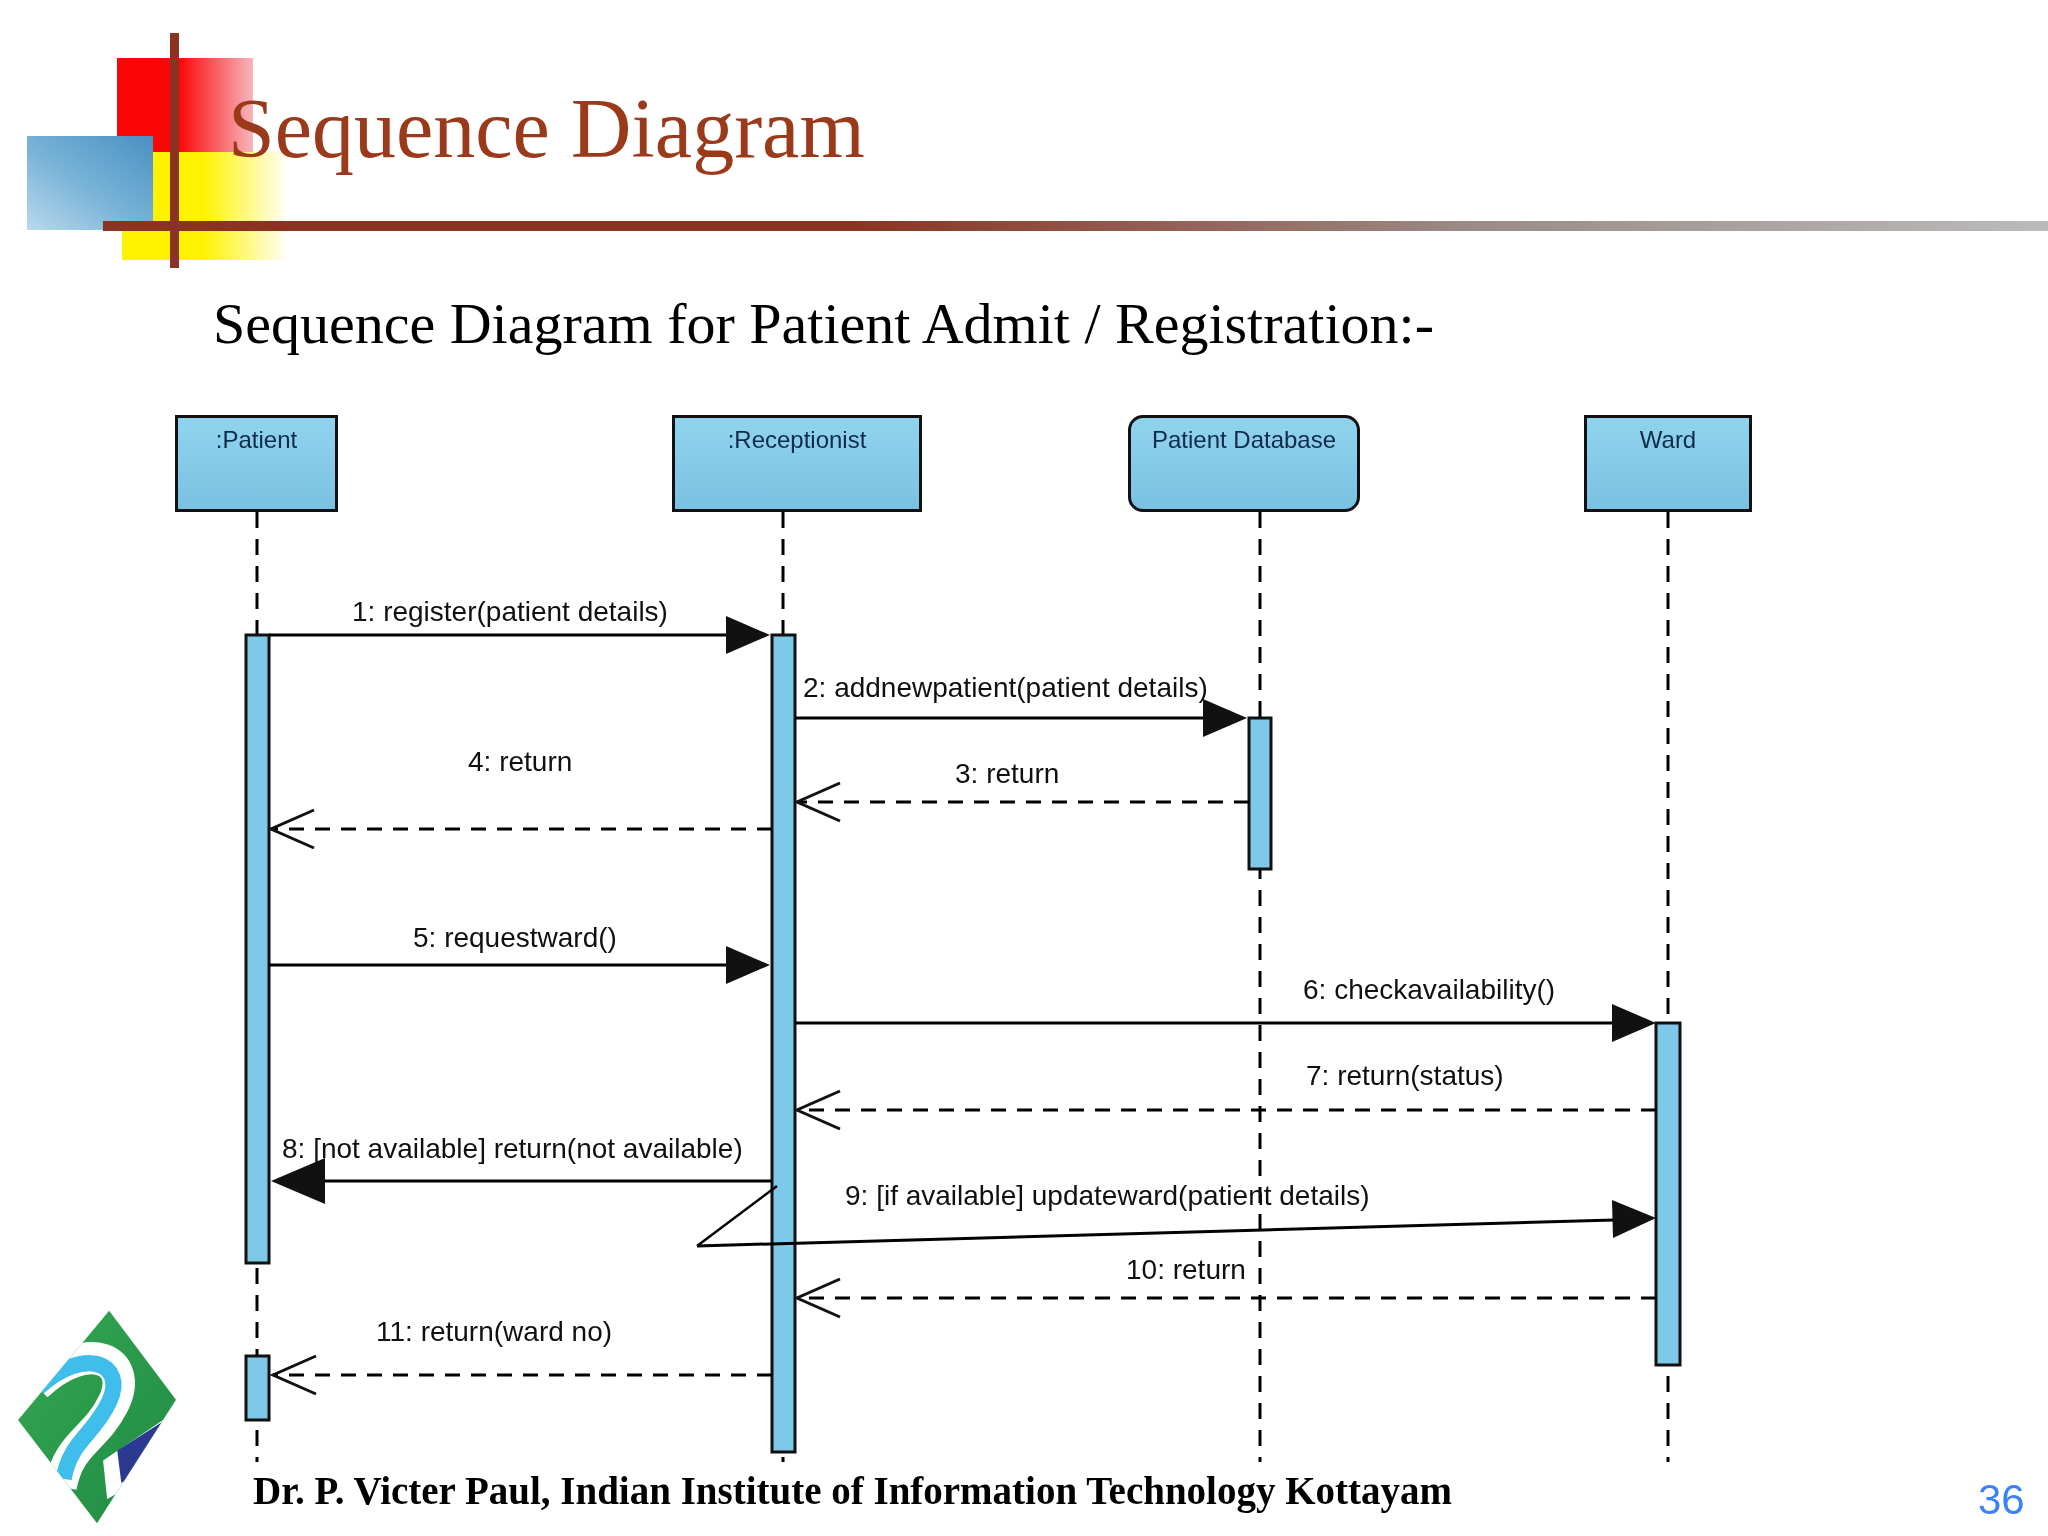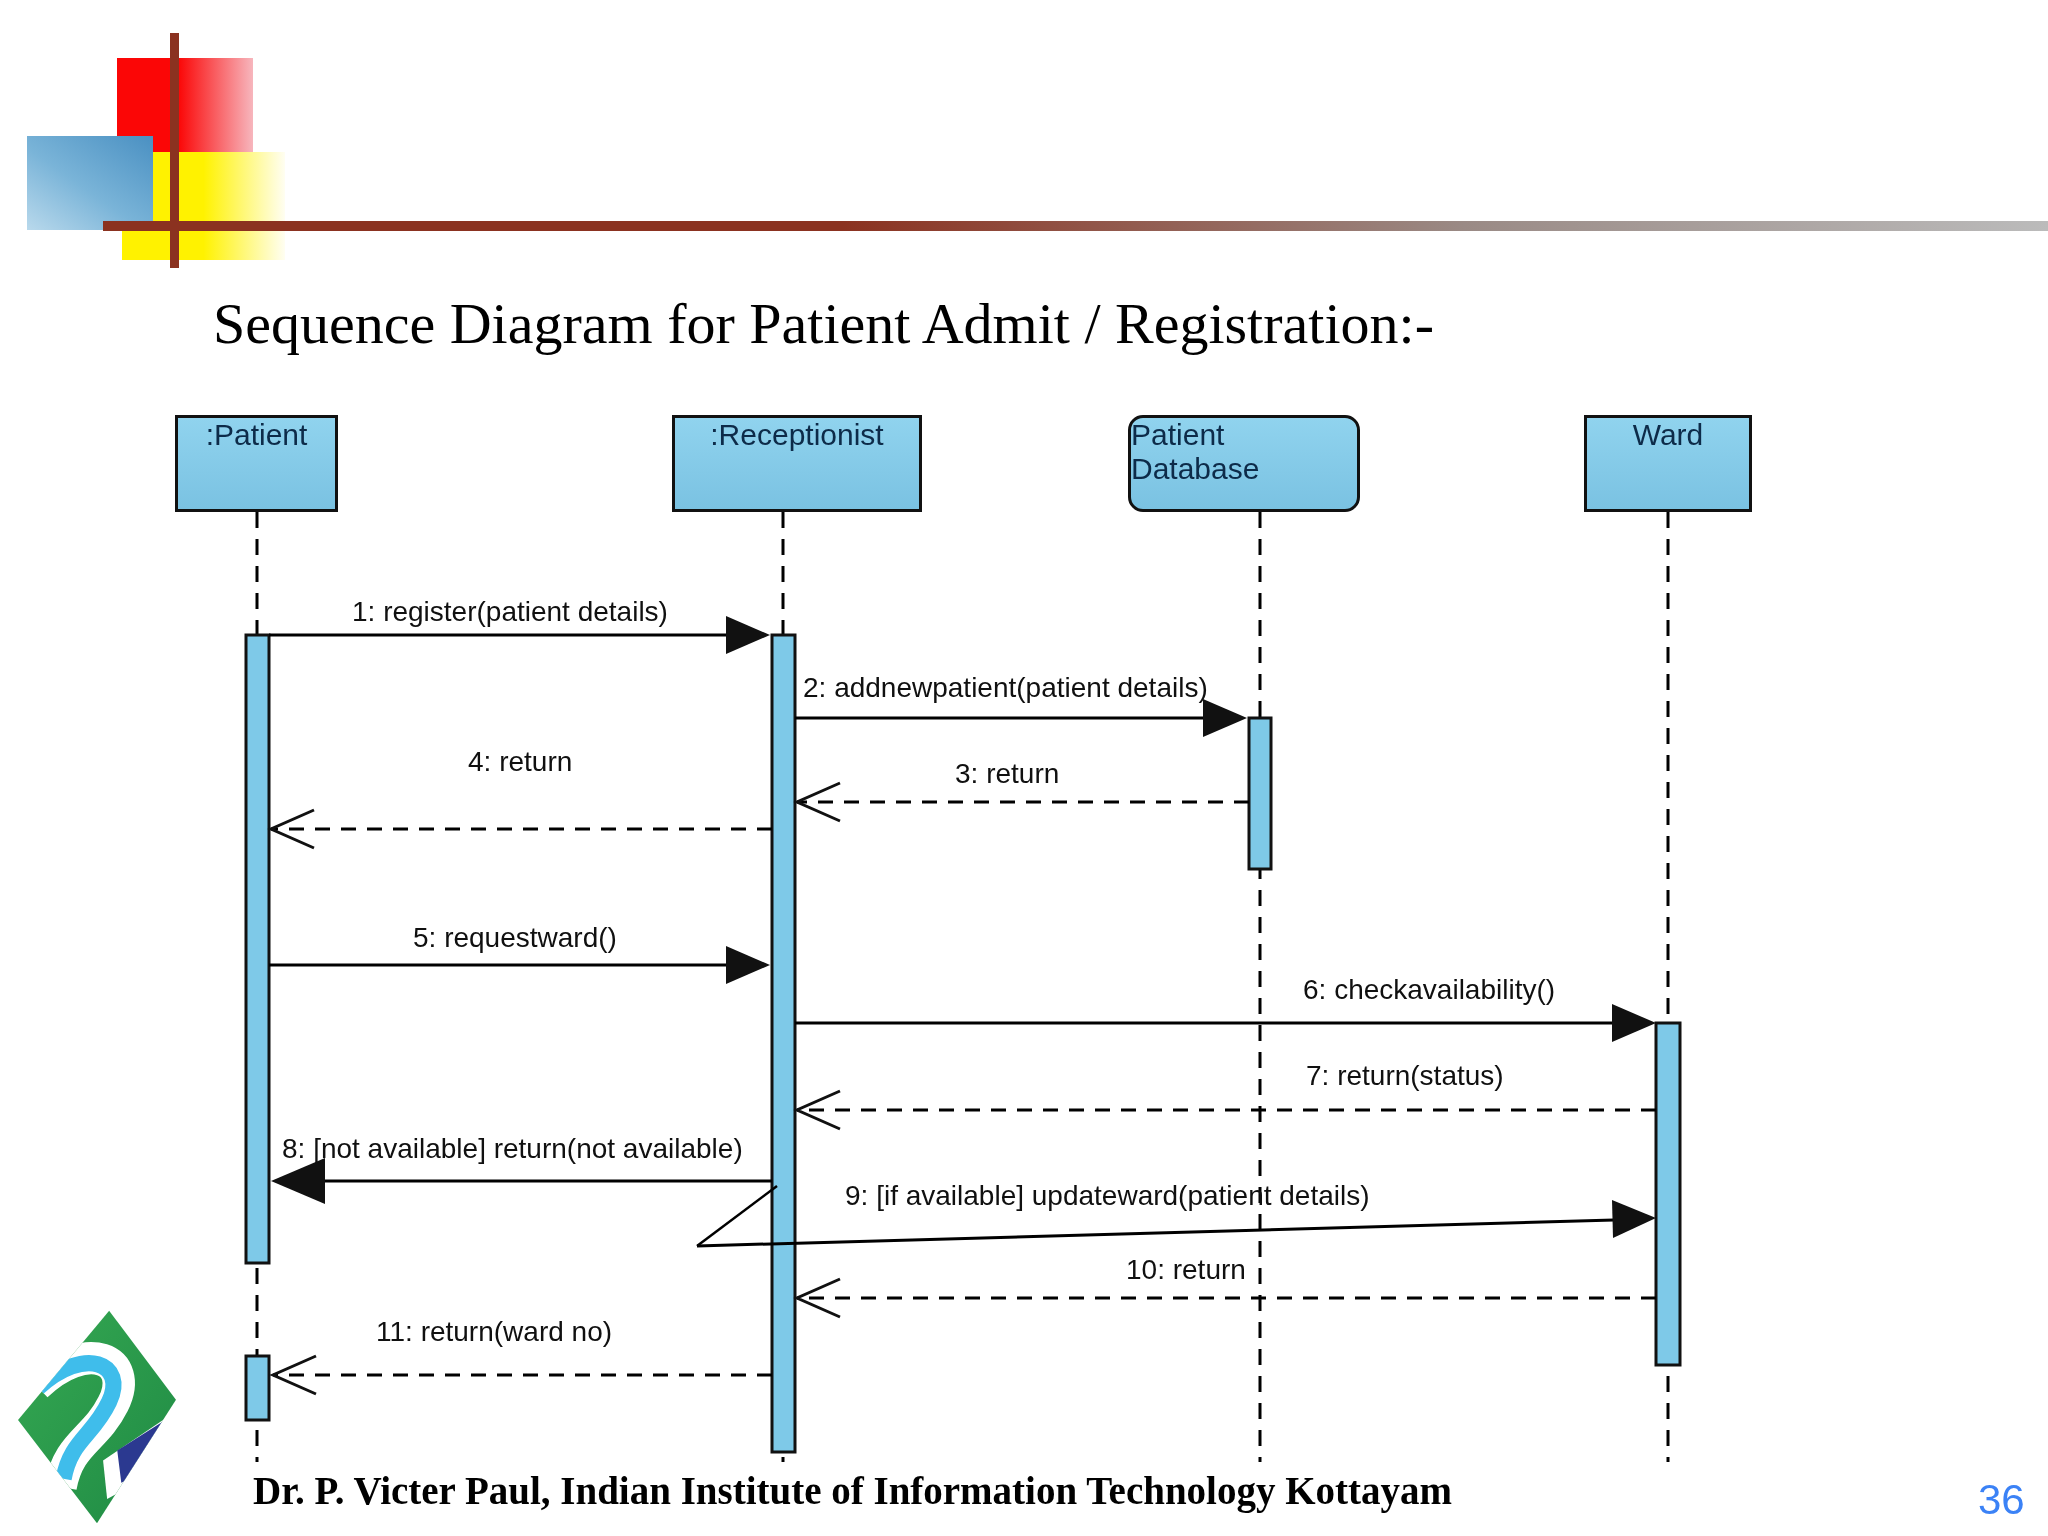"Sequence Diagram" div.title { html: none -> <div>Sequence Diagram</div> }
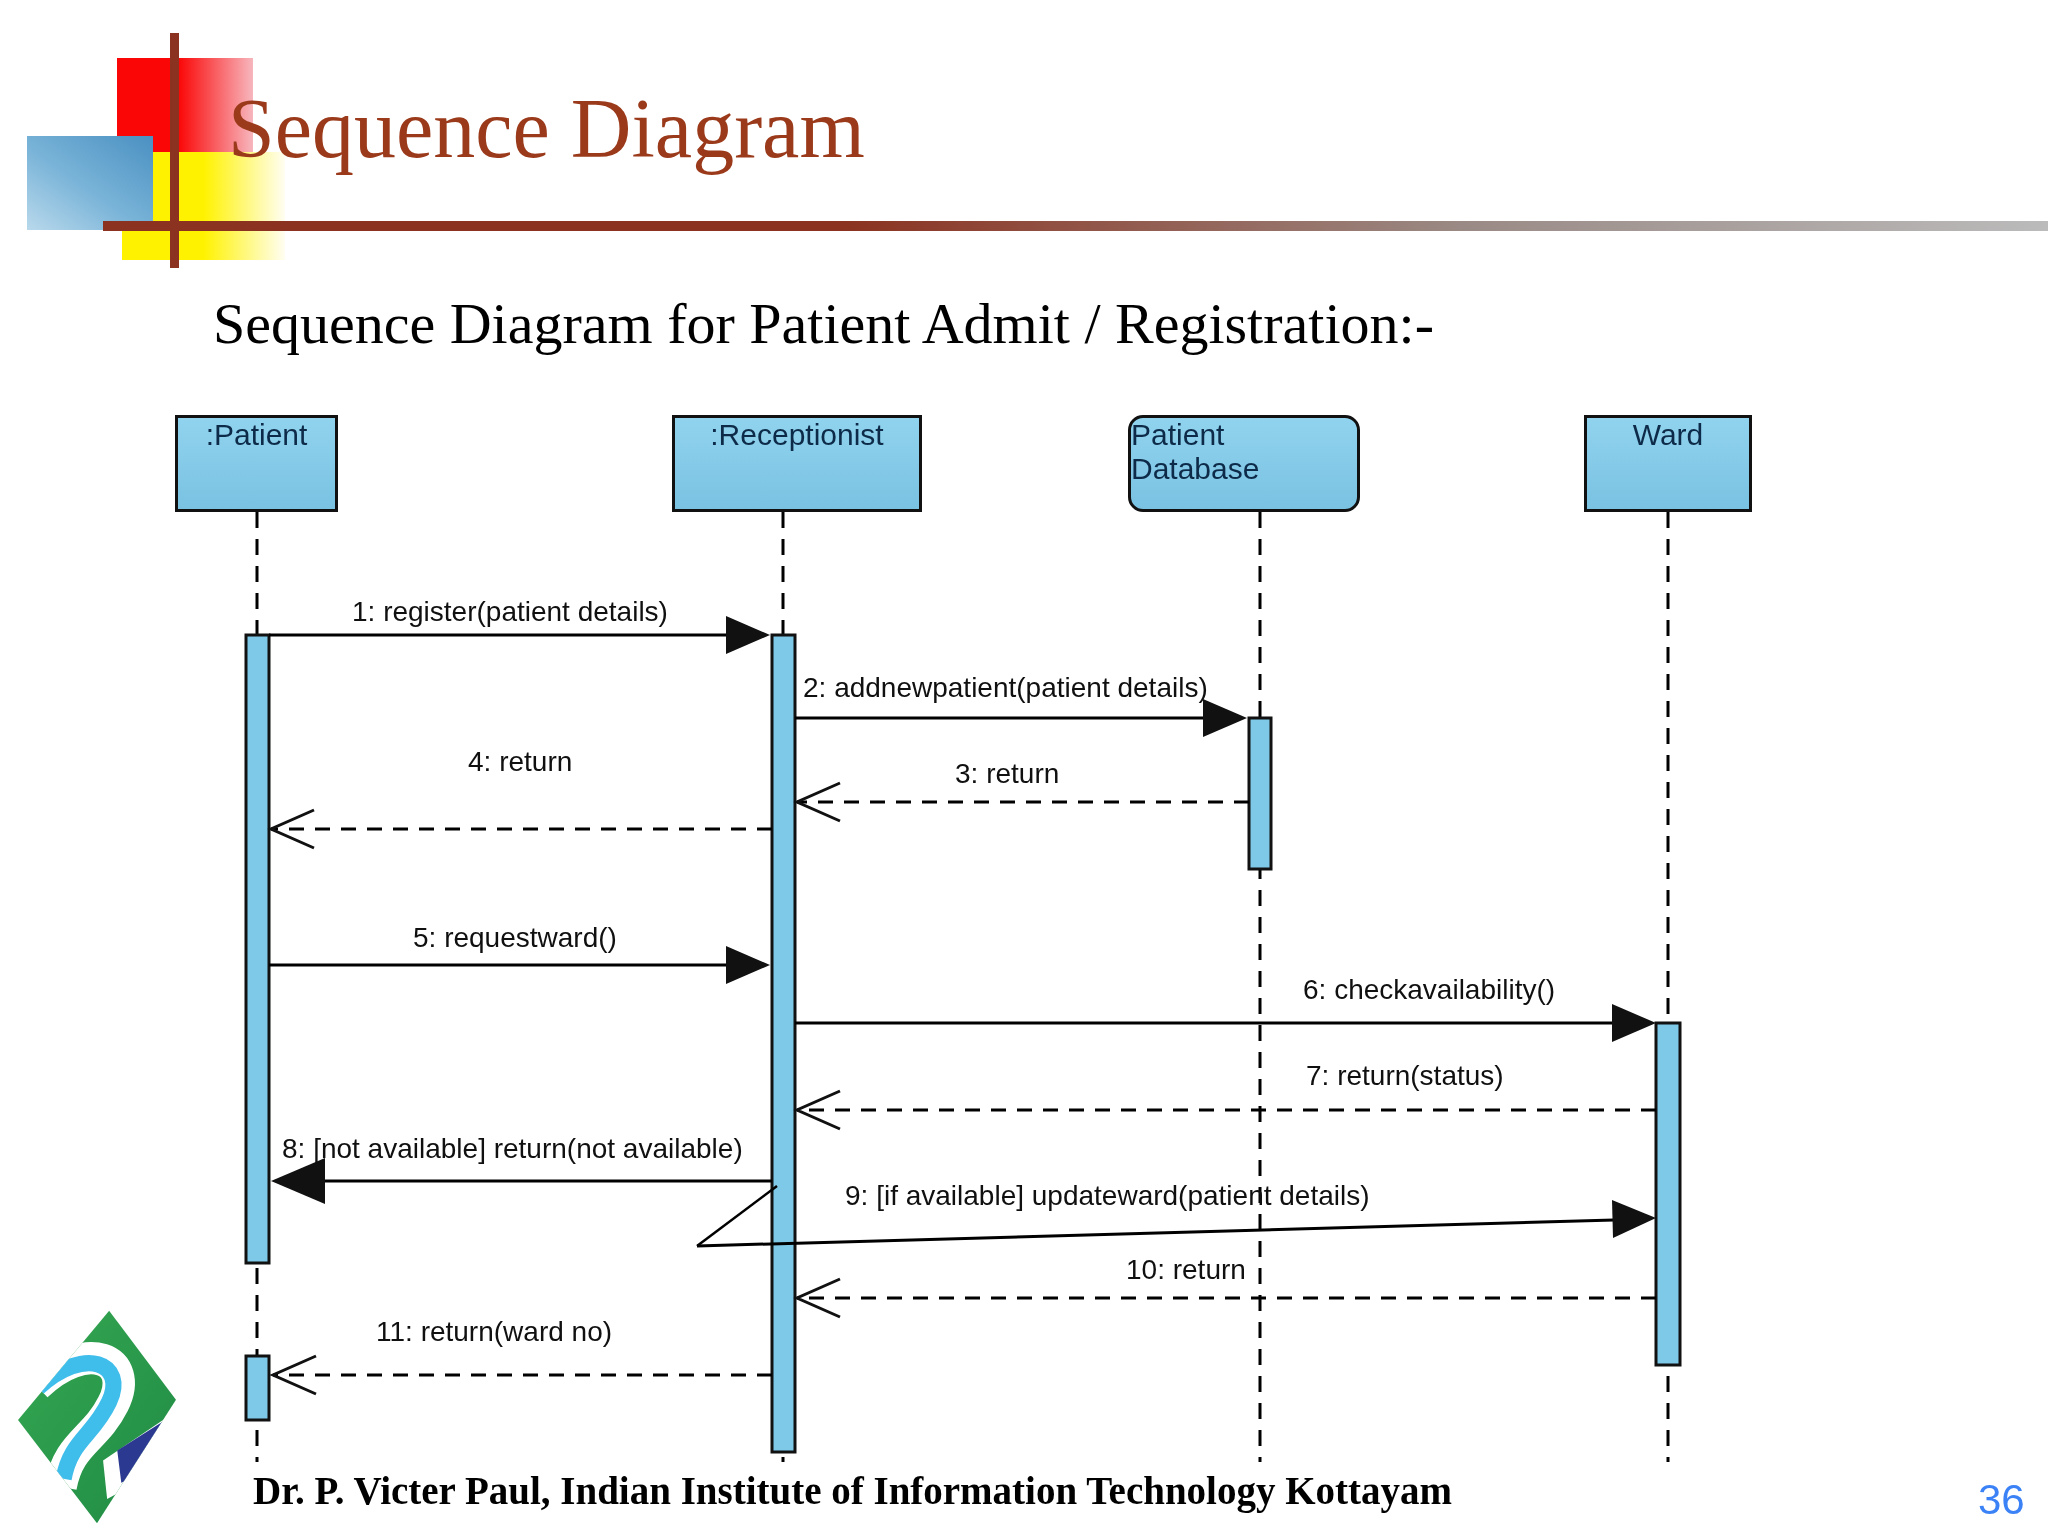":Patient" .head-box { font-size: 30px -> 24px; padding-top: 0 -> 8px }
